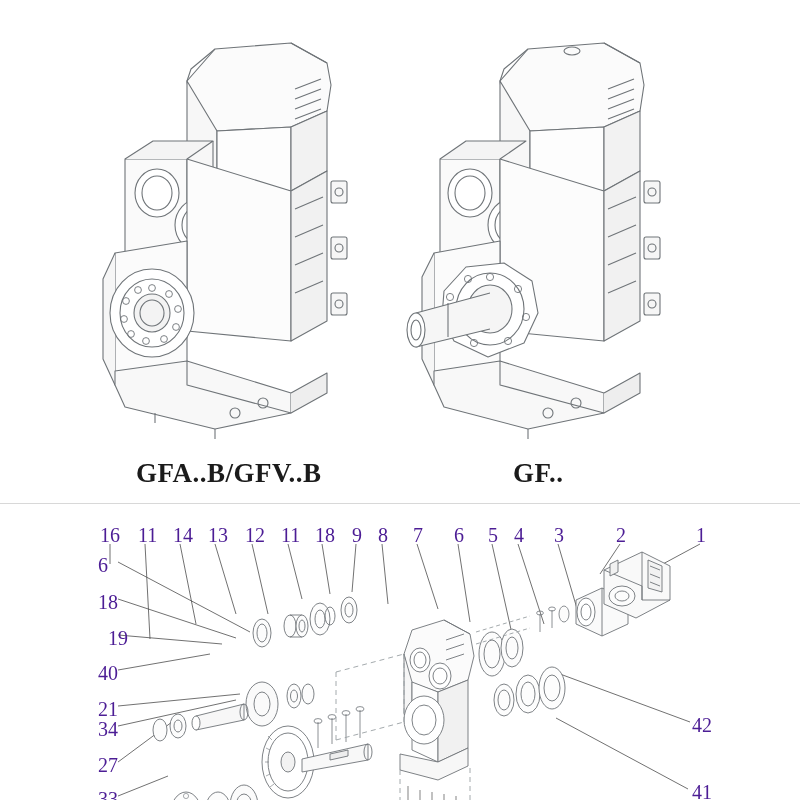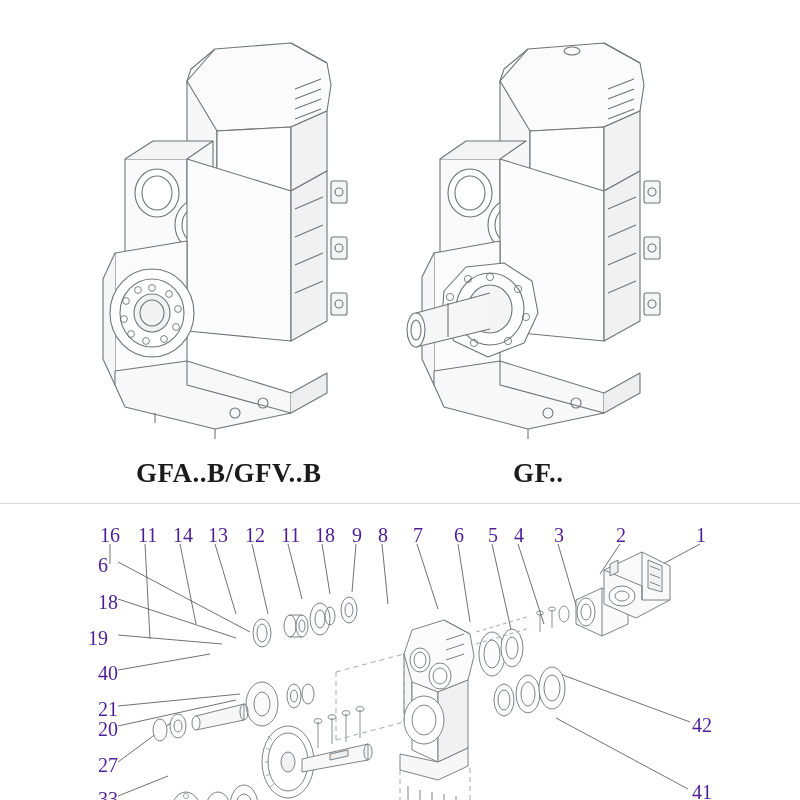"19" div.num { left: 88px -> 108px }
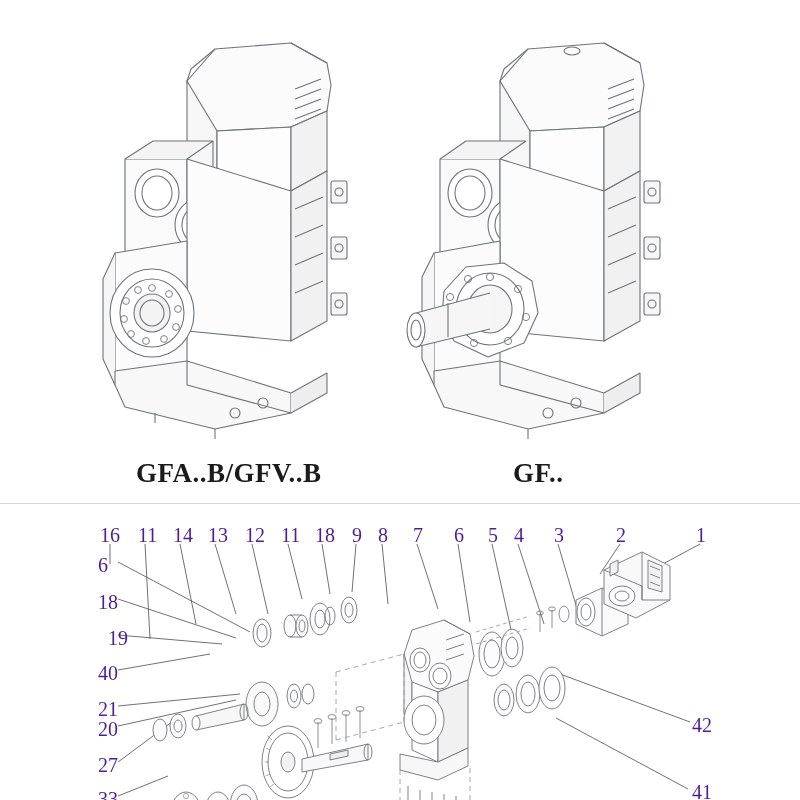"20" div.num { text: 20 -> 34 }
